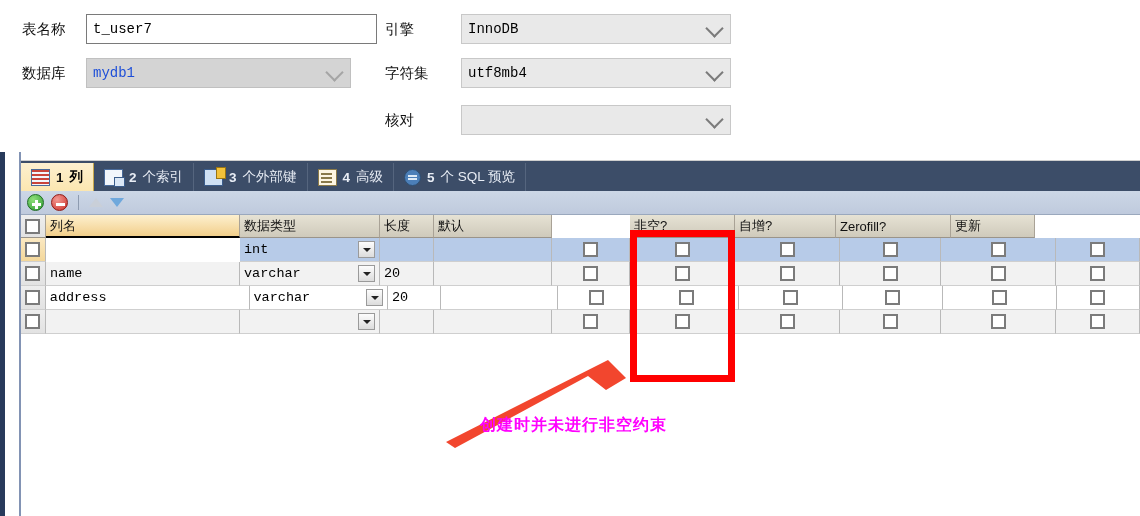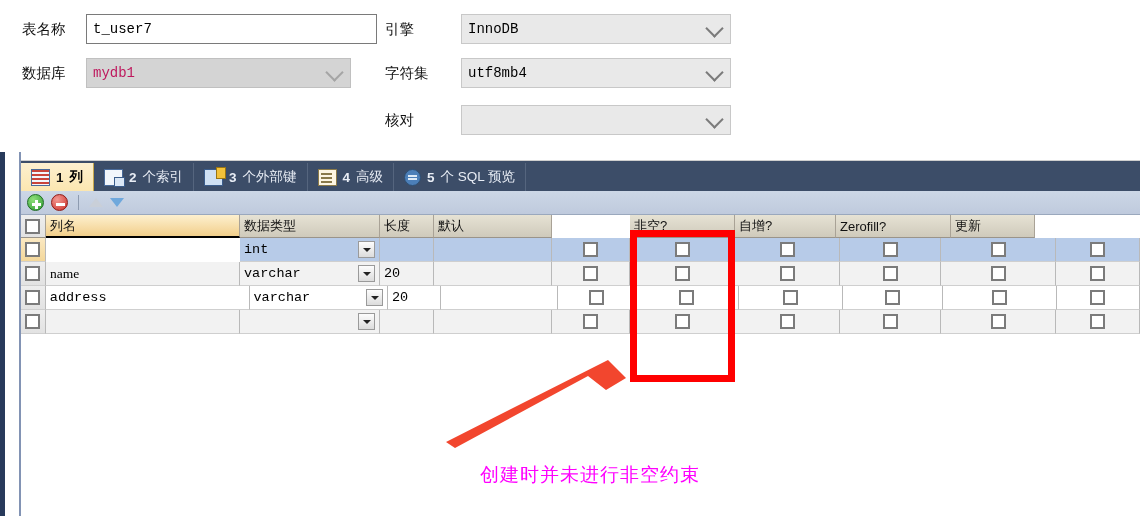"mydb1" .combo.disabled { color: #be185d -> #1d4ed8 }
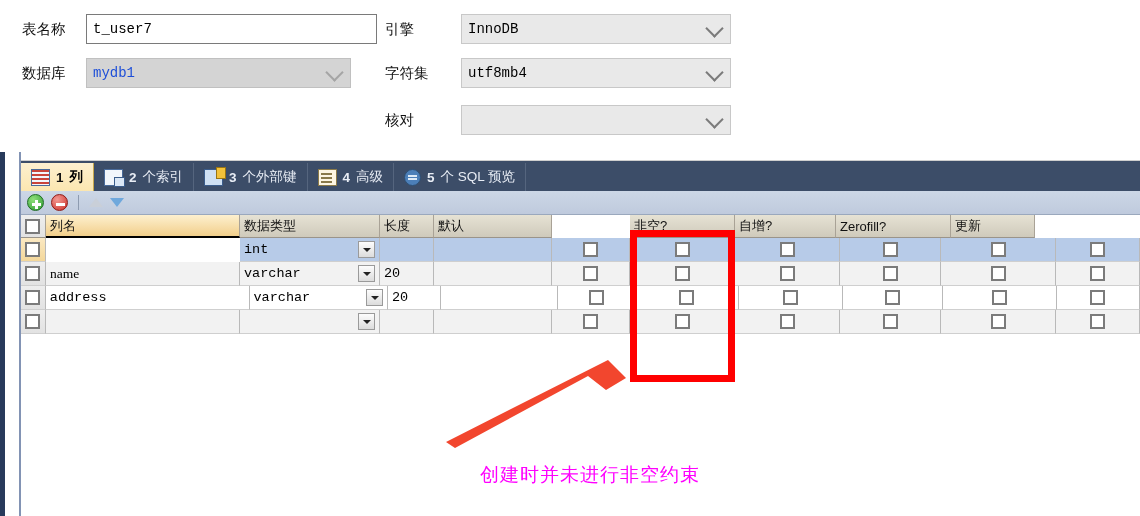"name" div.gcell { font-family: Liberation Serif, serif -> none }
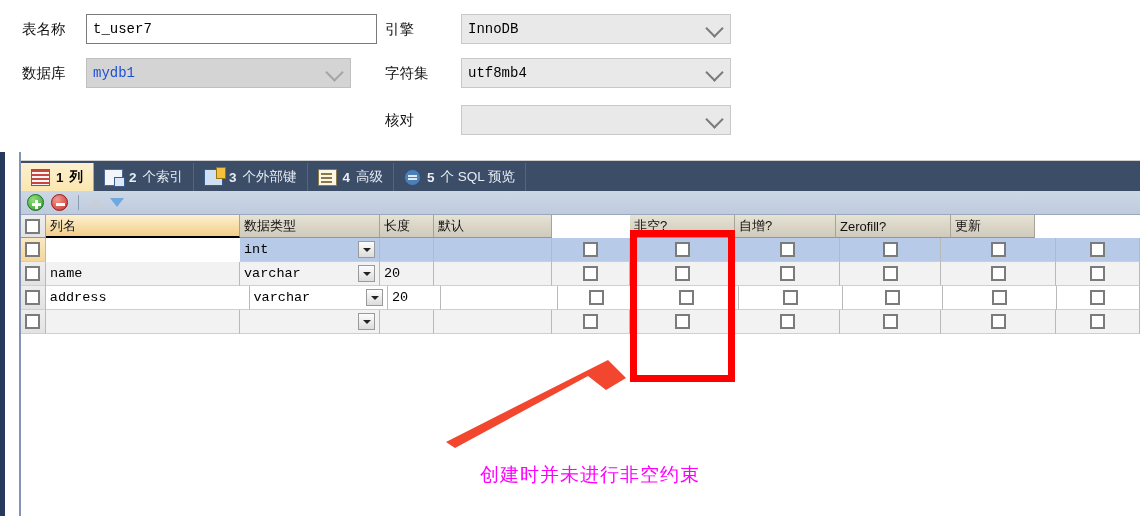"创建时并未进行非空约束" .anno-text { font-size: 19px -> 16px; font-weight: none -> bold; top: 462px -> 415px }
